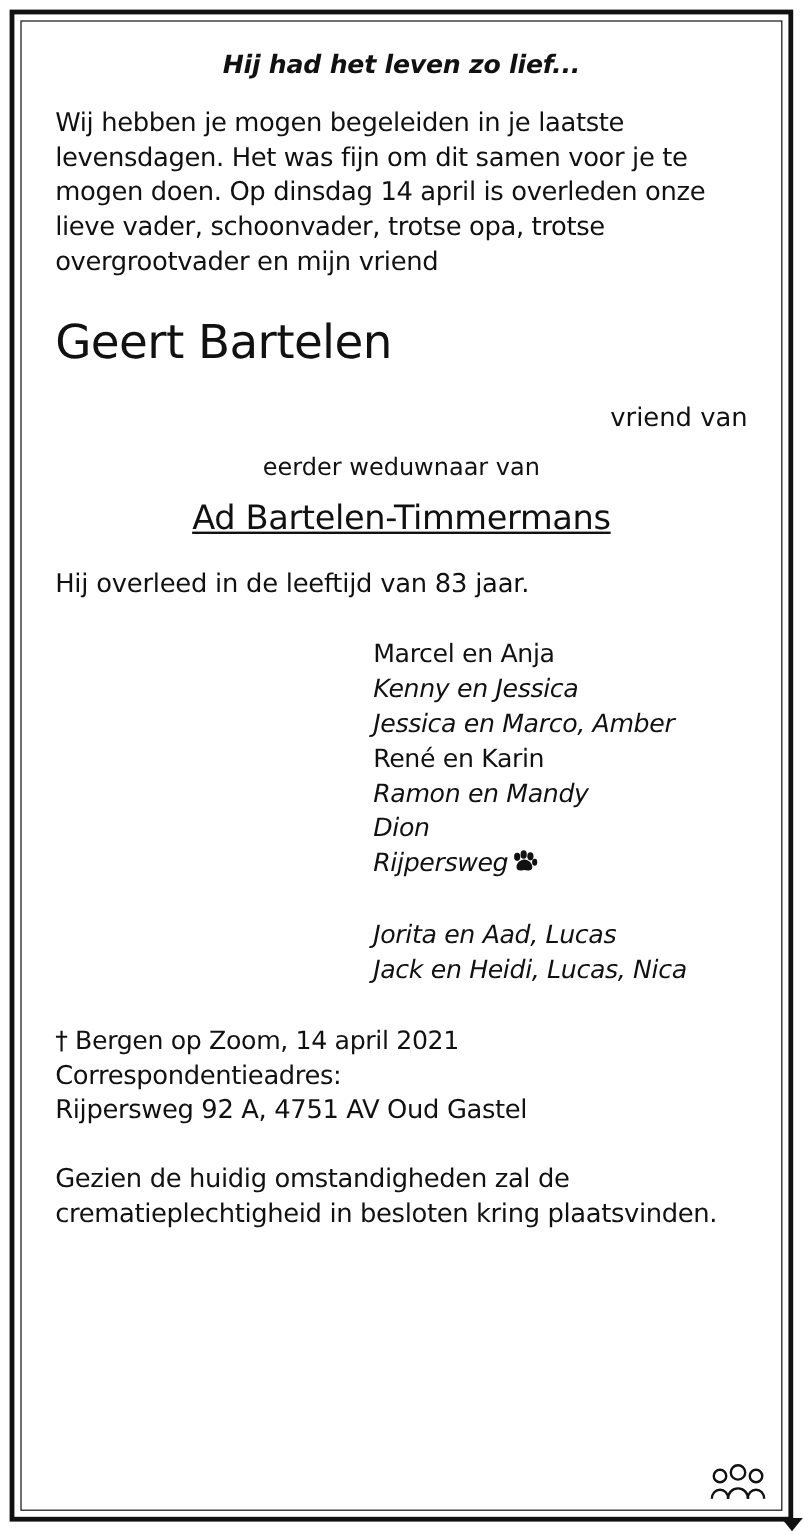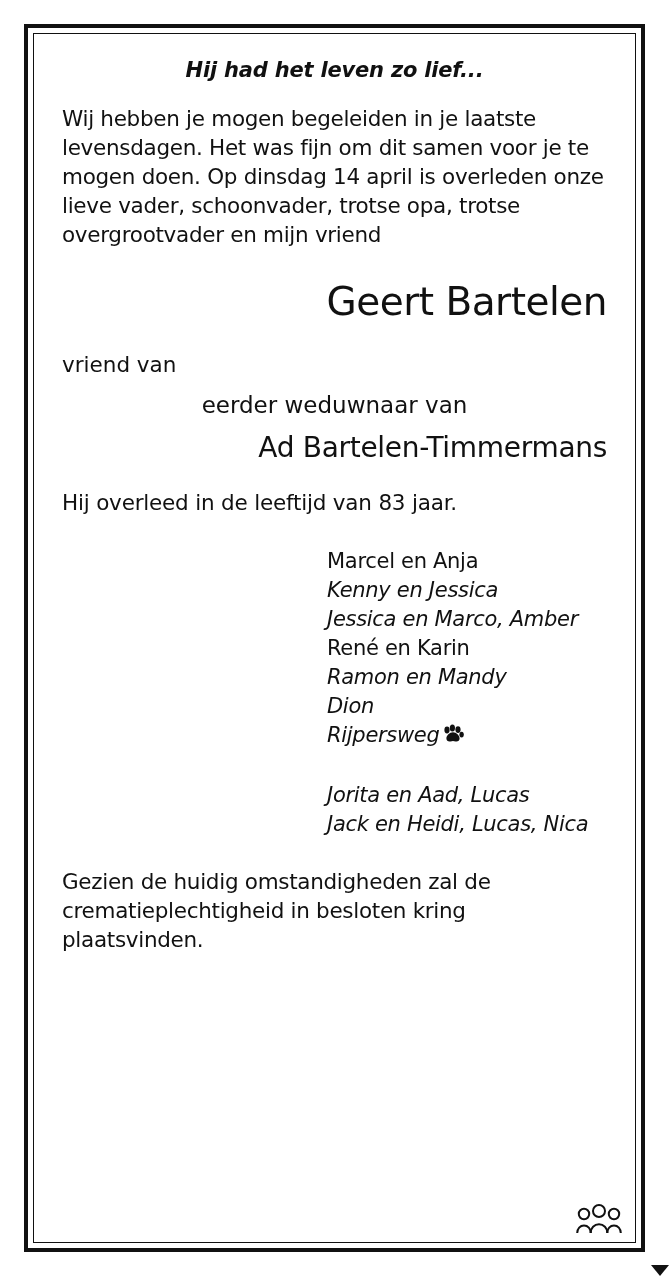"Hij had het leven zo" .page { padding: 24px -> 8px }
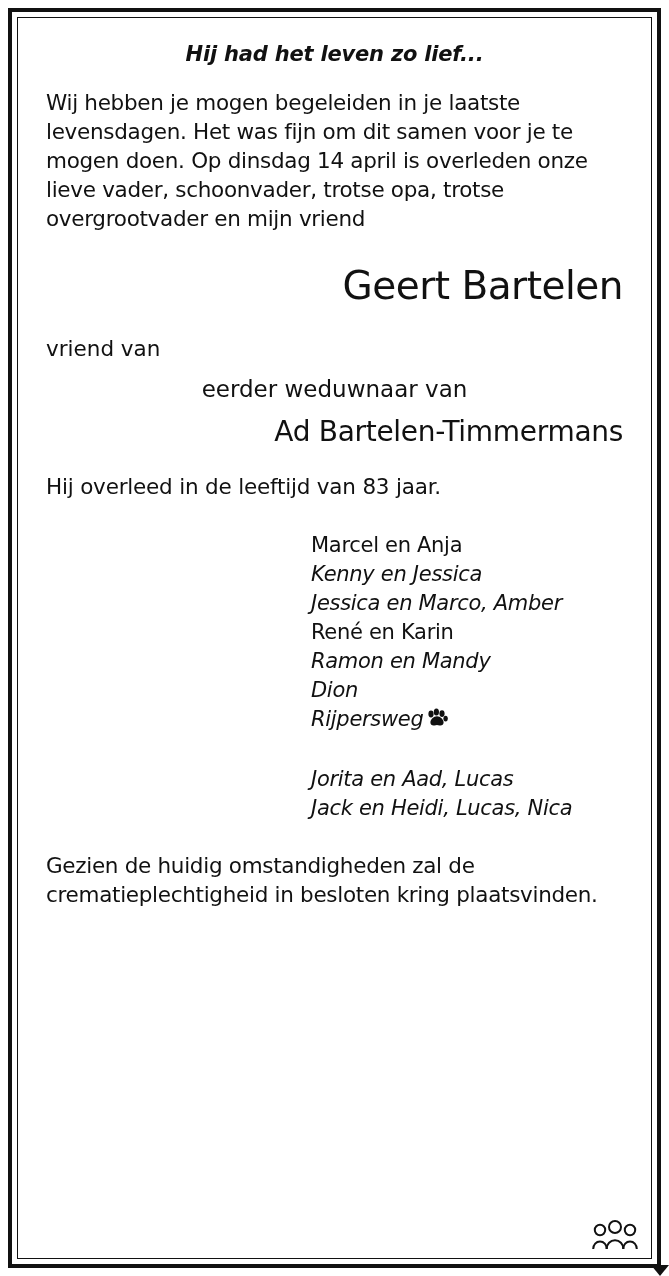"Geert Bartelen" .name-main { text-align: right -> left }
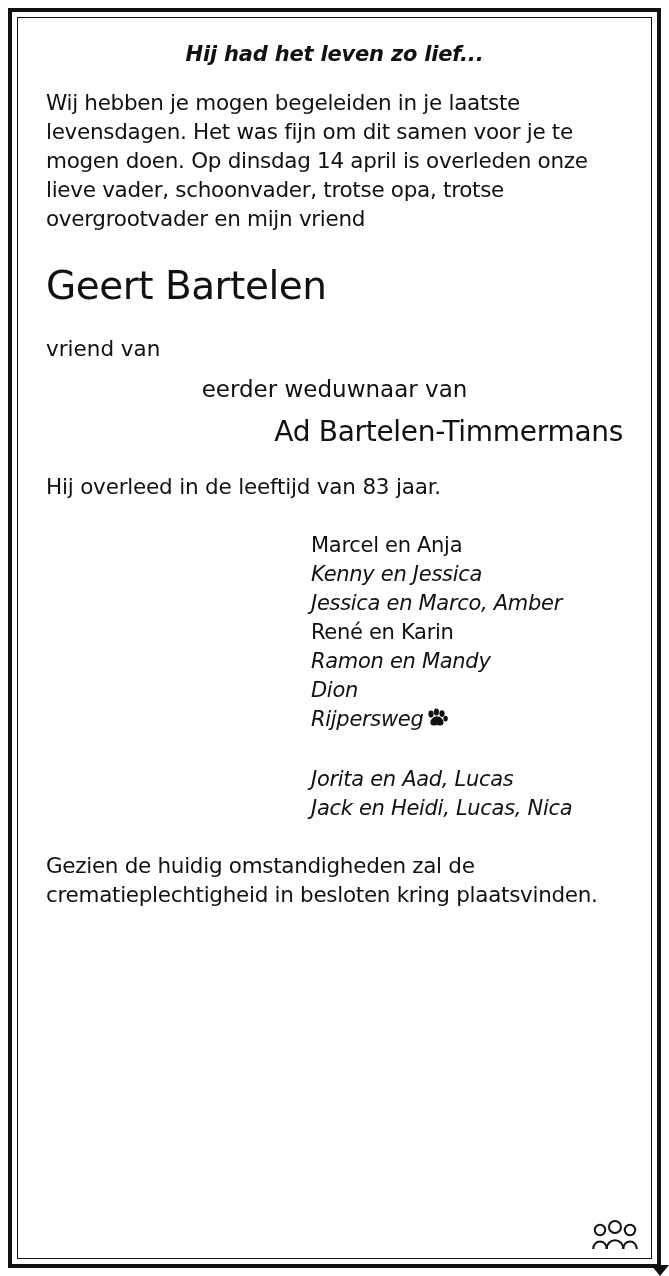"vriend van" .rel-label { text-align: left -> right }
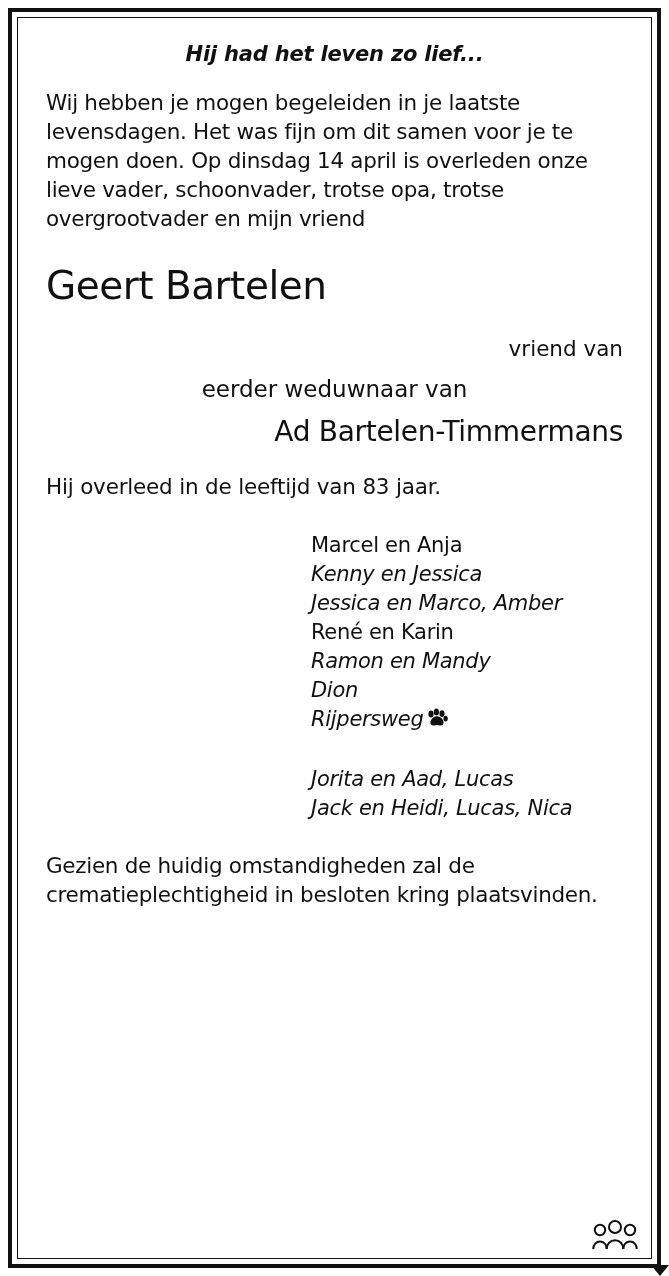"eerder weduwnaar van" .rel-label2 { font-size: 23px -> 20px }
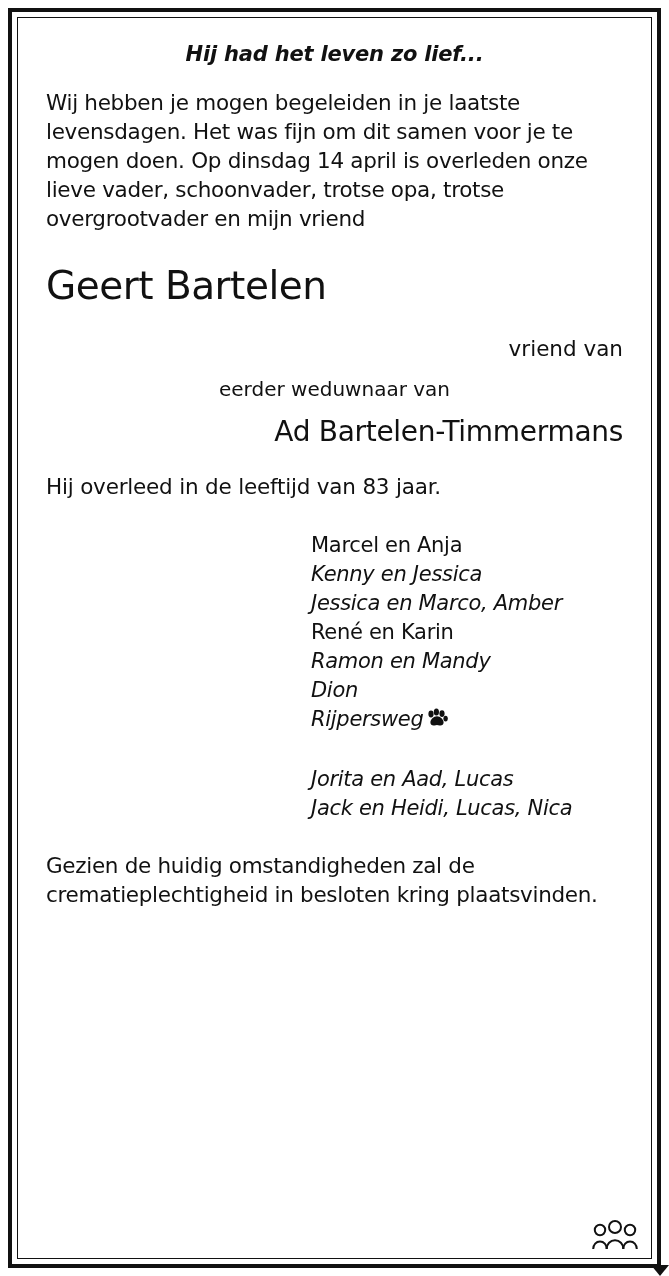"Ad Bartelen-Timmermans" .rel-name2 { text-align: right -> center; text-decoration: none -> underline }
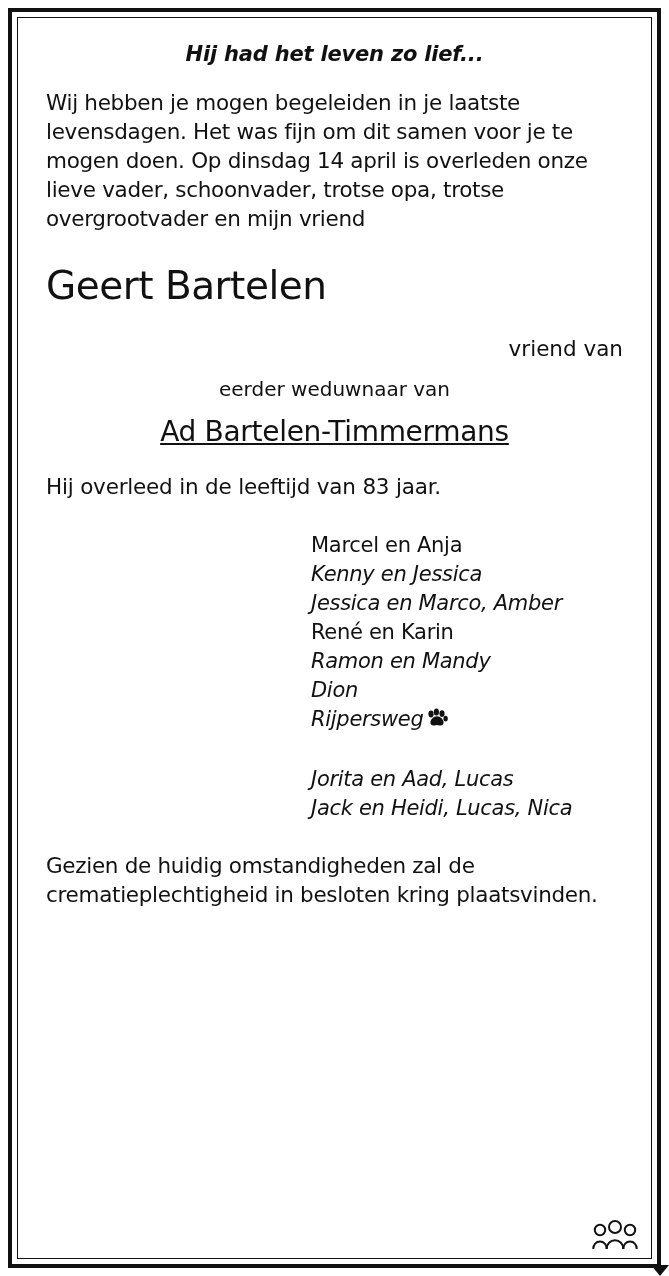"† Bergen op Zoom, 14" div.details { html: none -> <div> <div>† Bergen op Zoom, 14 april 2021</div> <div>Correspondentieadres:</div> <div>Rijpersweg 92 A, 4751 AV Oud Gastel</div> </div> }
